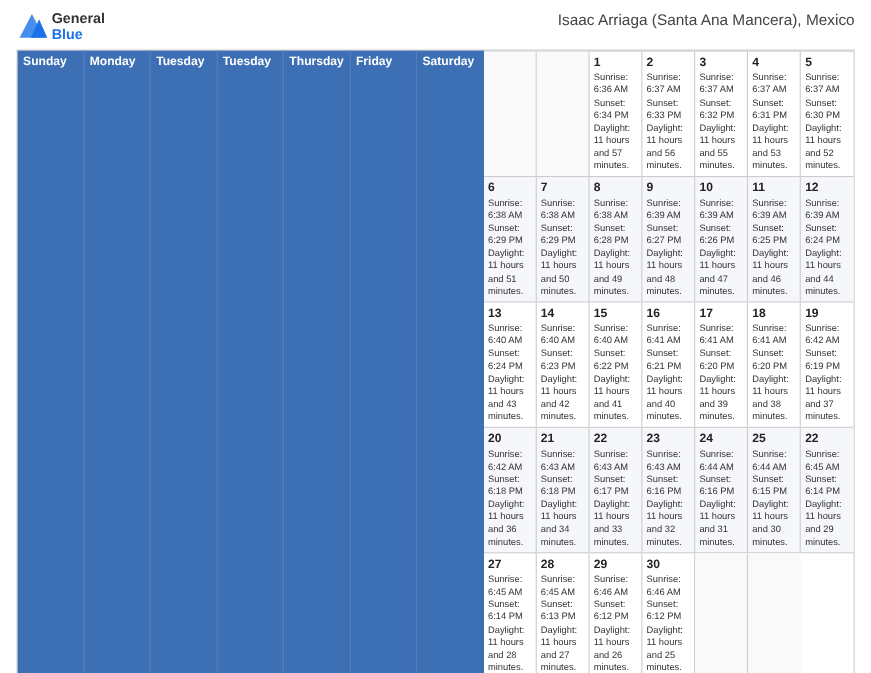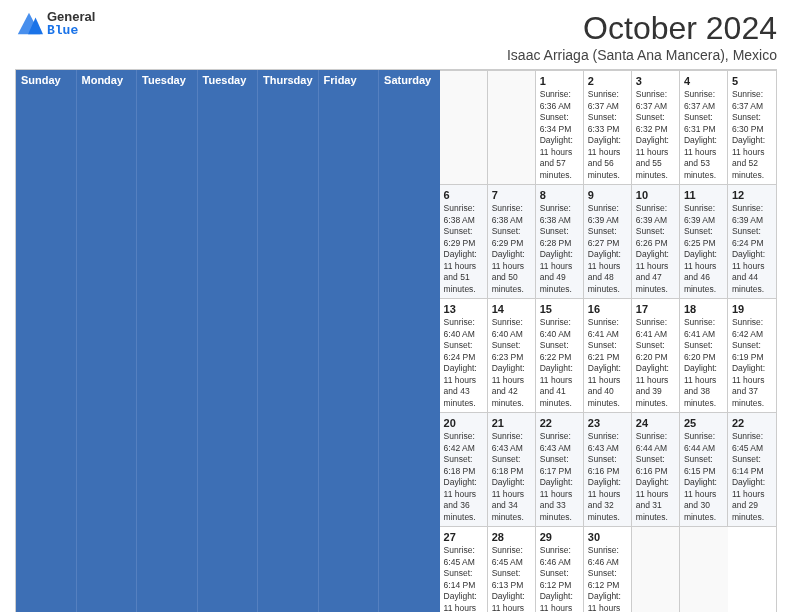"Blue" .logo-blue { font-family: Liberation Mono, monospace -> none }
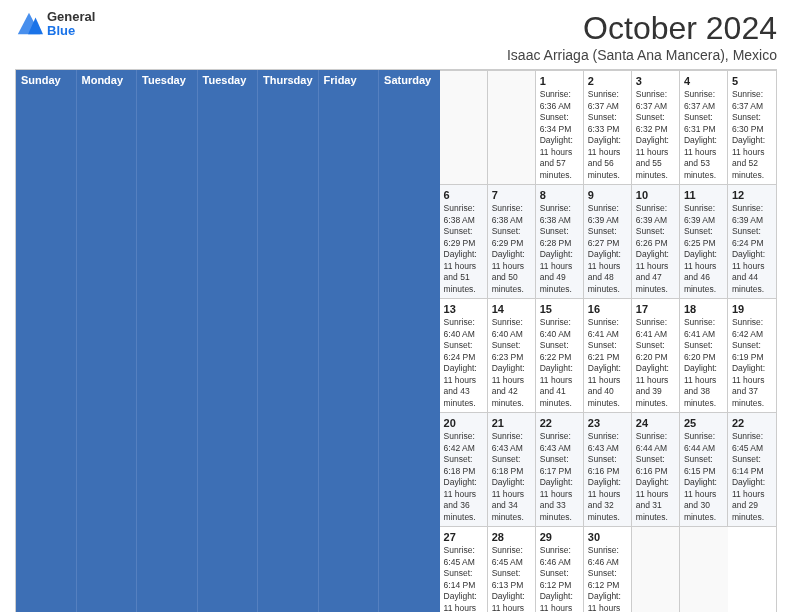"October 2024" div.month-title { html: <div>October 2024</div> -> none }
